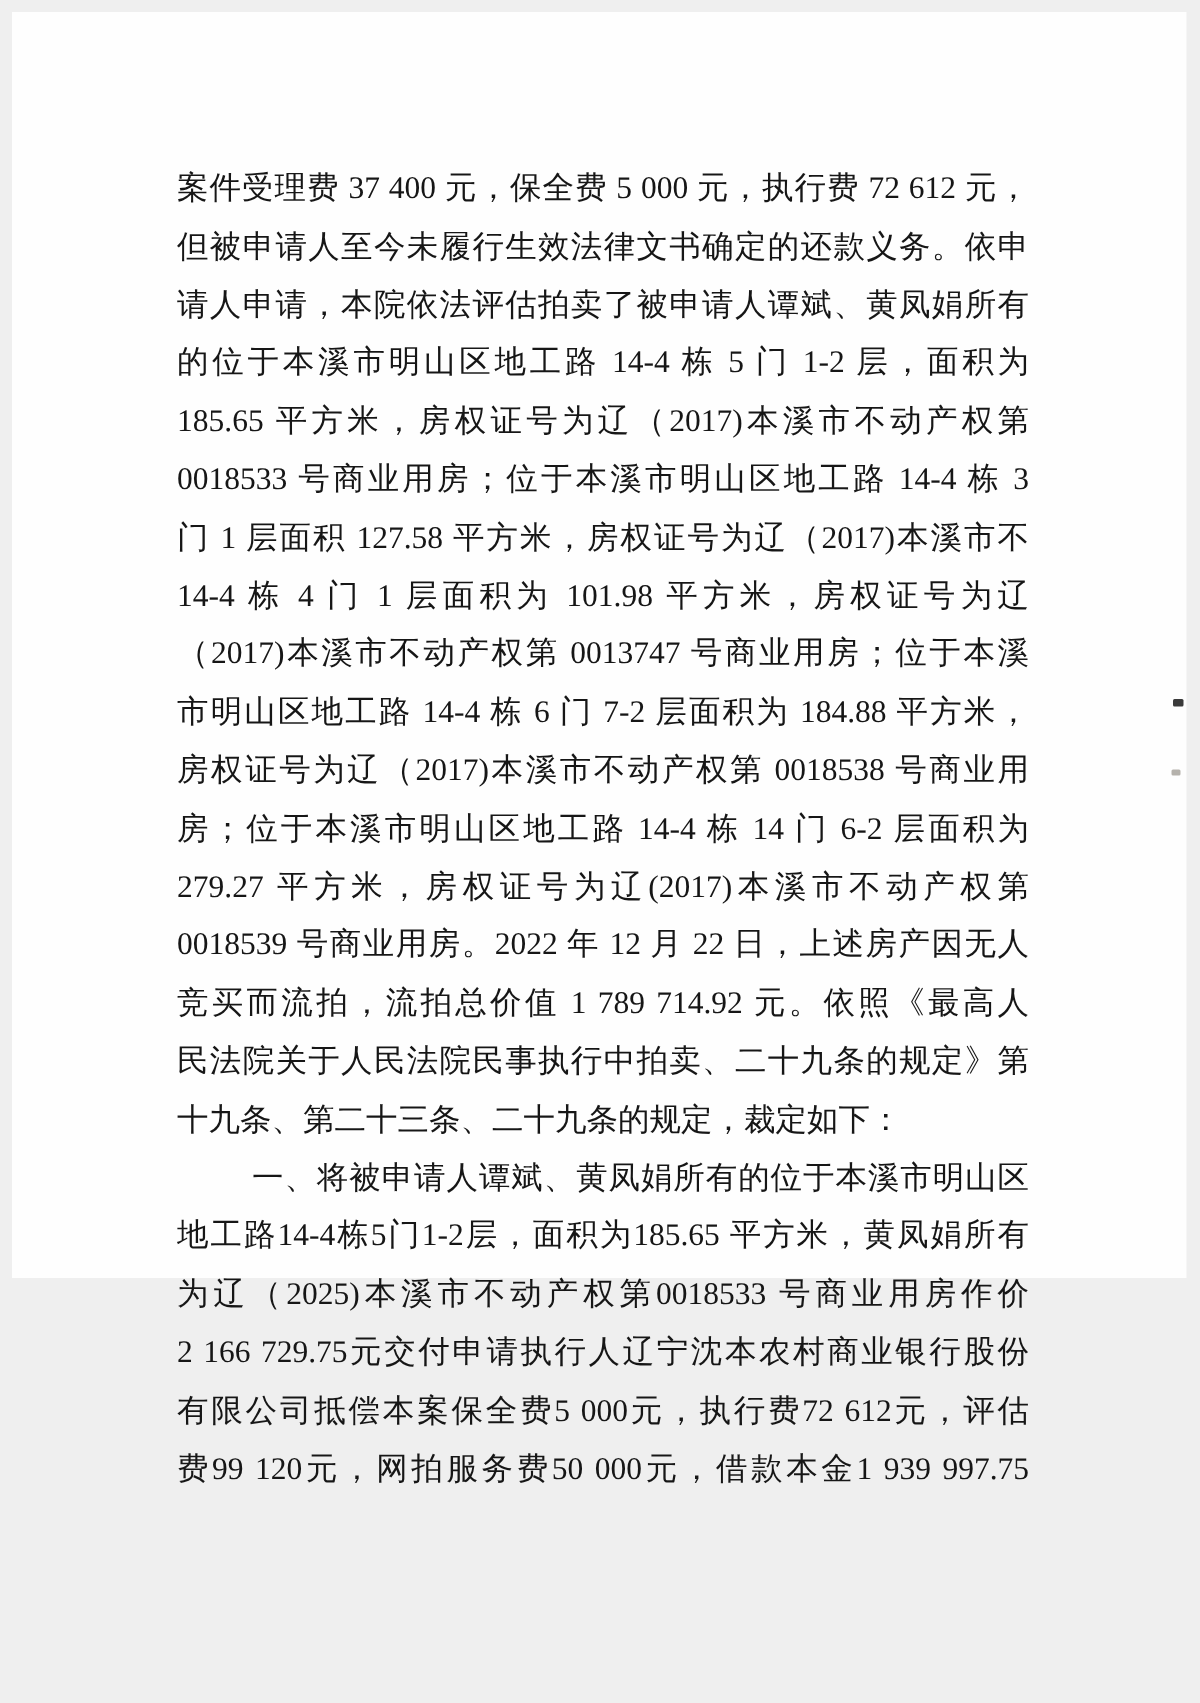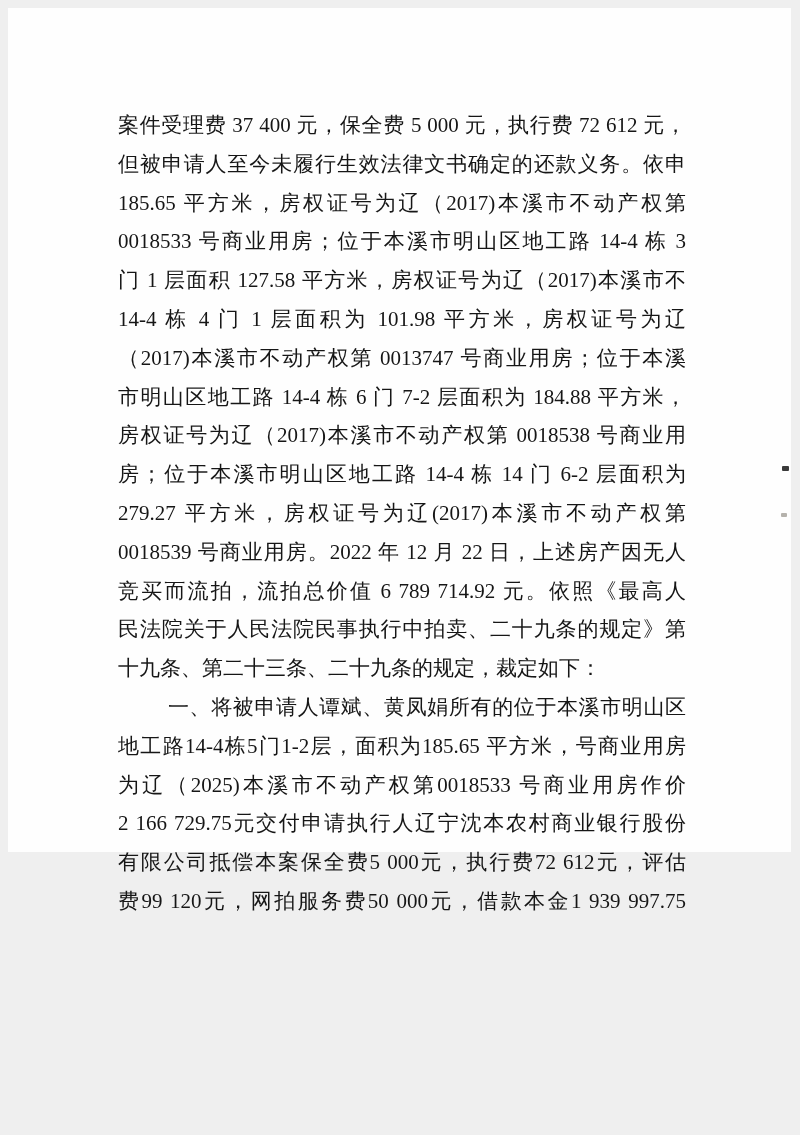"请人申请，本院依法评估拍卖了被申请人谭斌、黄凤娟所有" div.line { html: none -> <div>请人申请，本院依法评估拍卖了被申请人谭斌、黄凤娟所有</div> }
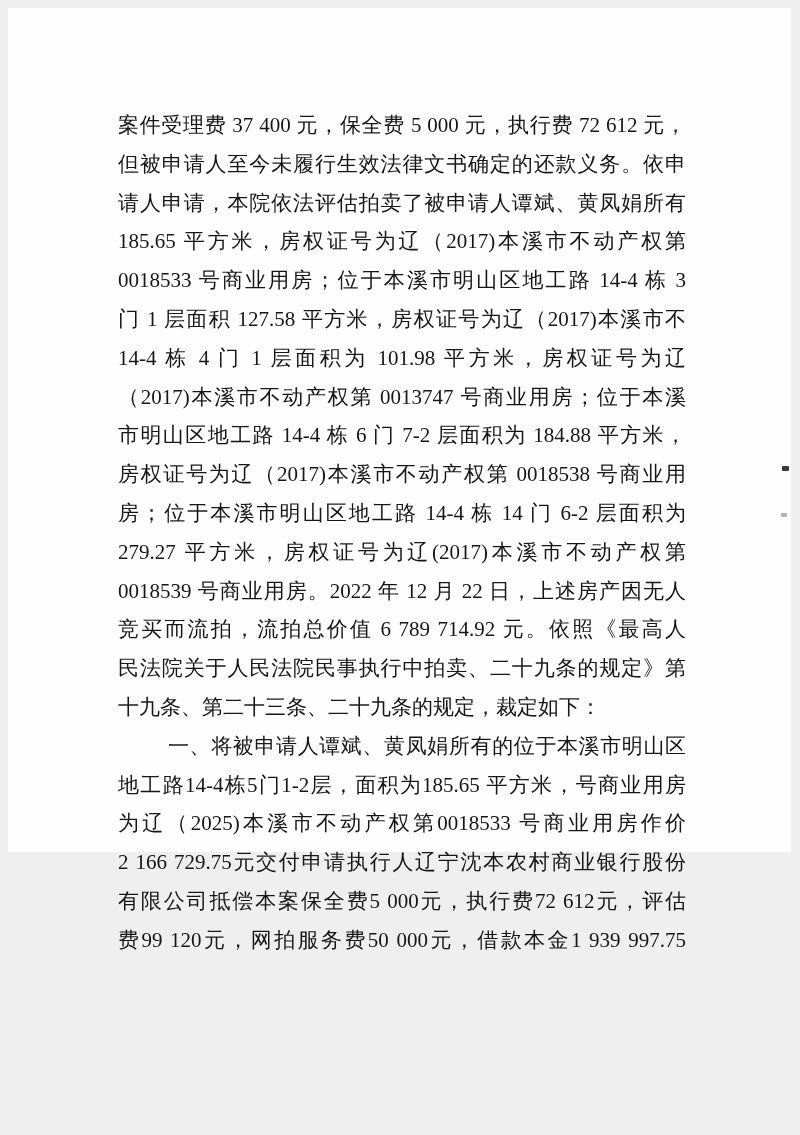"的位于本溪市明山区地工路 14-4 栋 5 门" div.line { html: none -> <div>的位于本溪市明山区地工路 14-4 栋 5 门 1-2 层，面积为</div> }
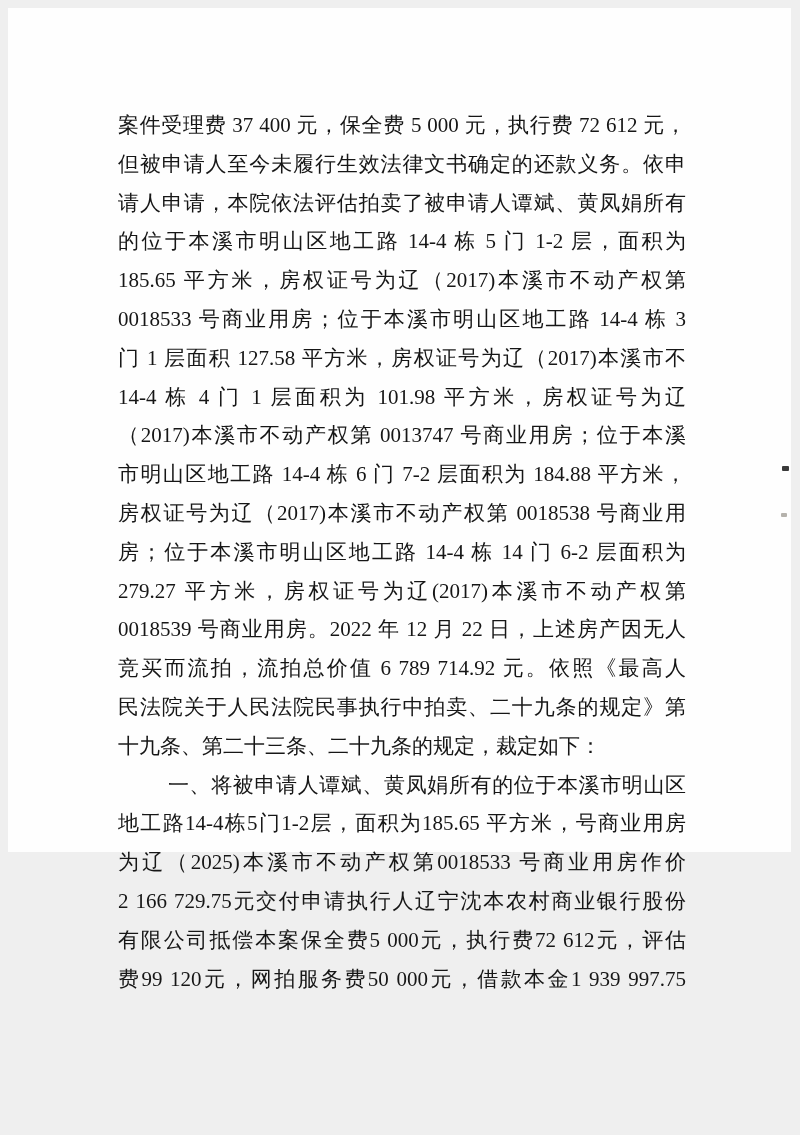"竞买而流拍，流拍总价值 6 789 714.92 元。依照《最高人" div.line { text: 6 789 714.92 -> 1 789 714.92 }
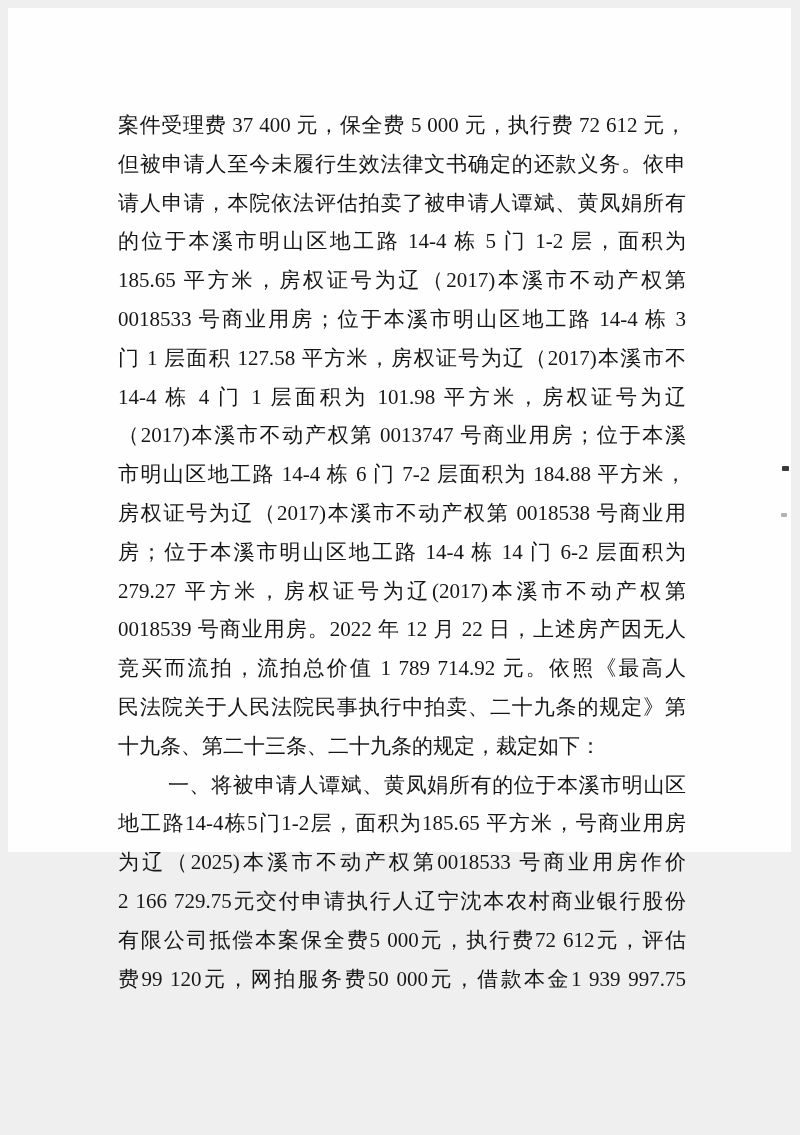"地工路14-4栋5门1-2层，面积为185.65 平方米，号商业用房" div.line { text: 号商业用房 -> 黄凤娟所有 }
